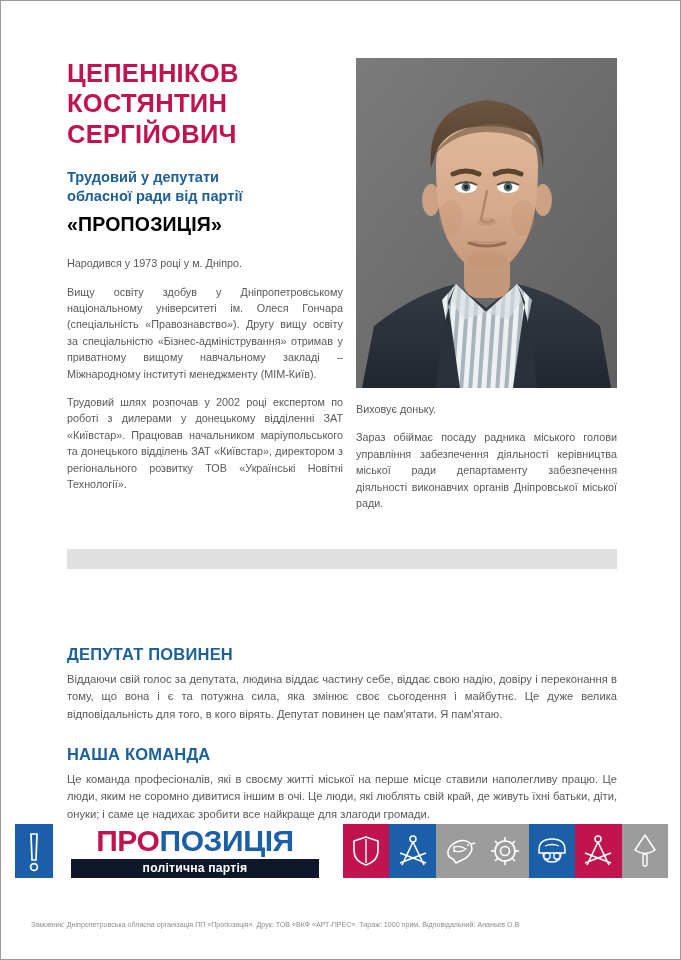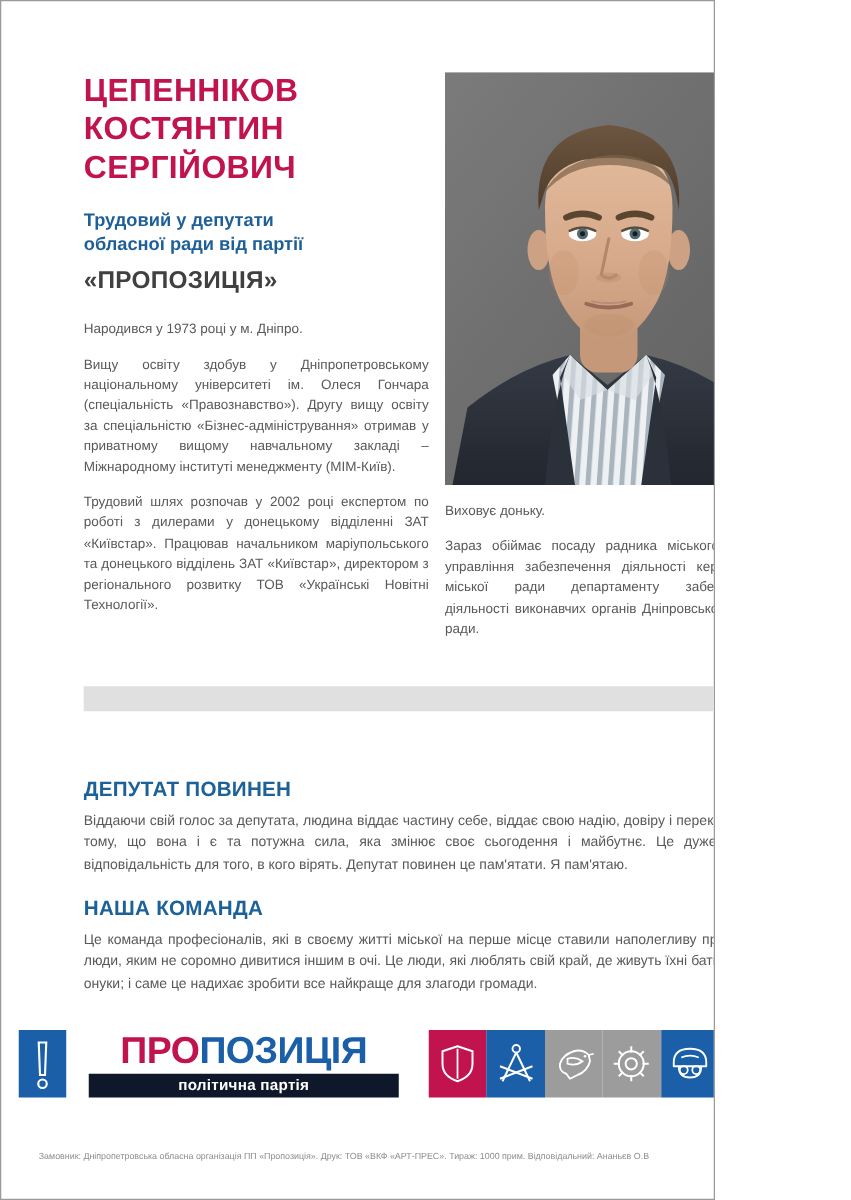"ЦЕПЕННІКОВ" .page { width: 572px -> 681px }
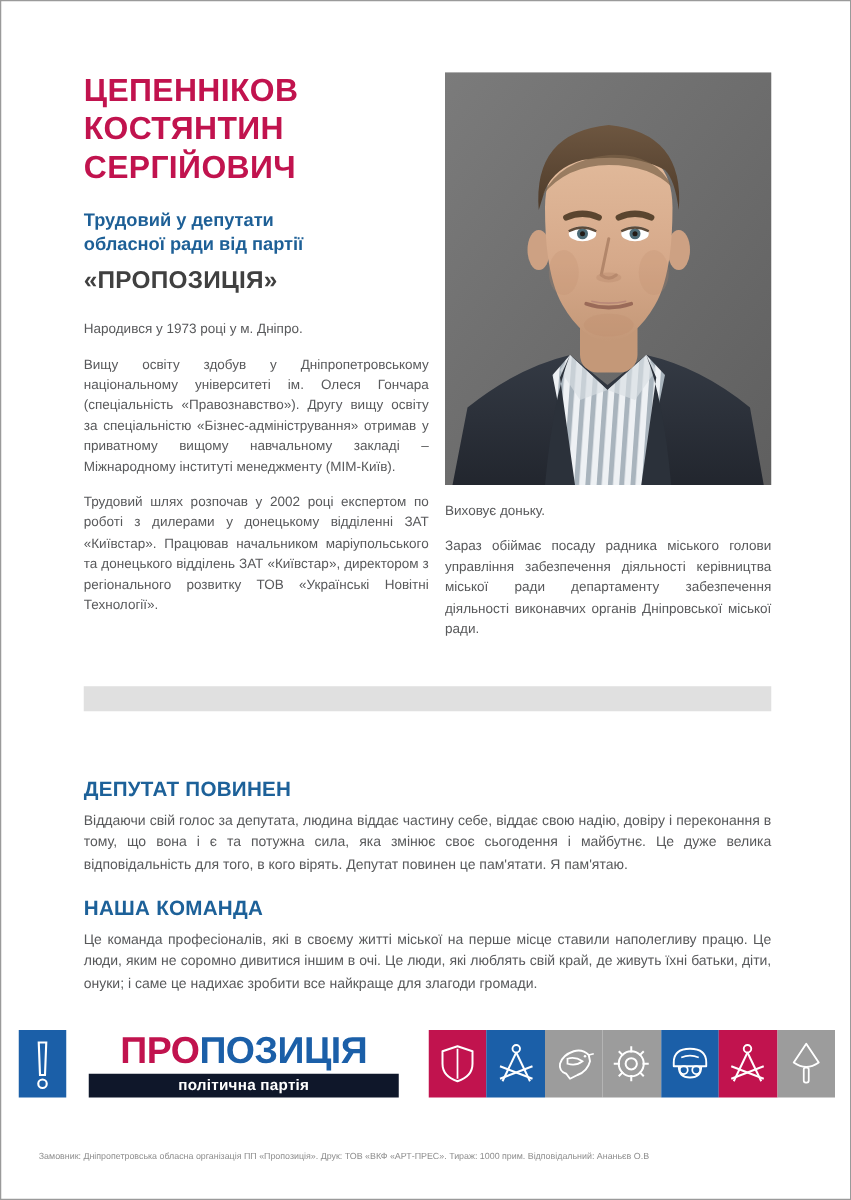"«ПРОПОЗИЦІЯ»" .party-quote { color: #404040 -> #000000 }
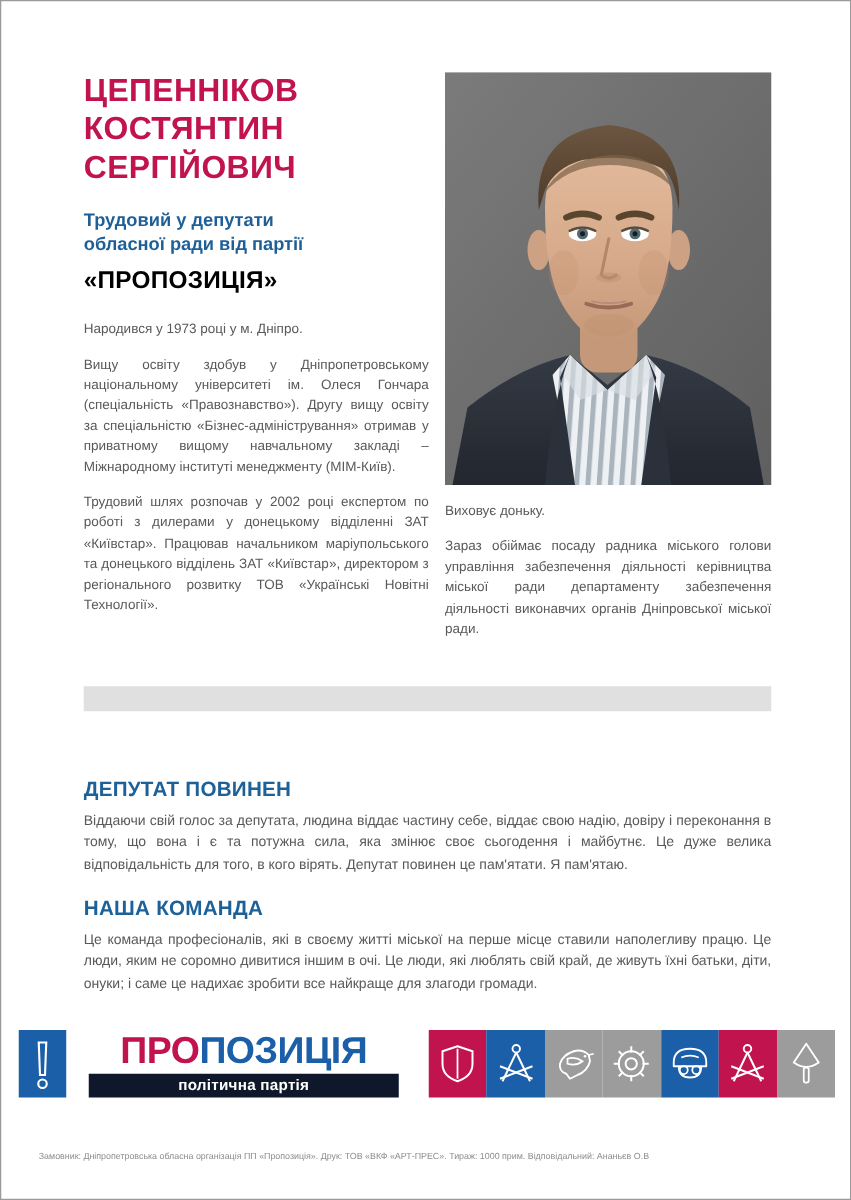"ДЕПУТАТ ПОВИНЕН" .sec-block { margin-top: none -> 22px }
